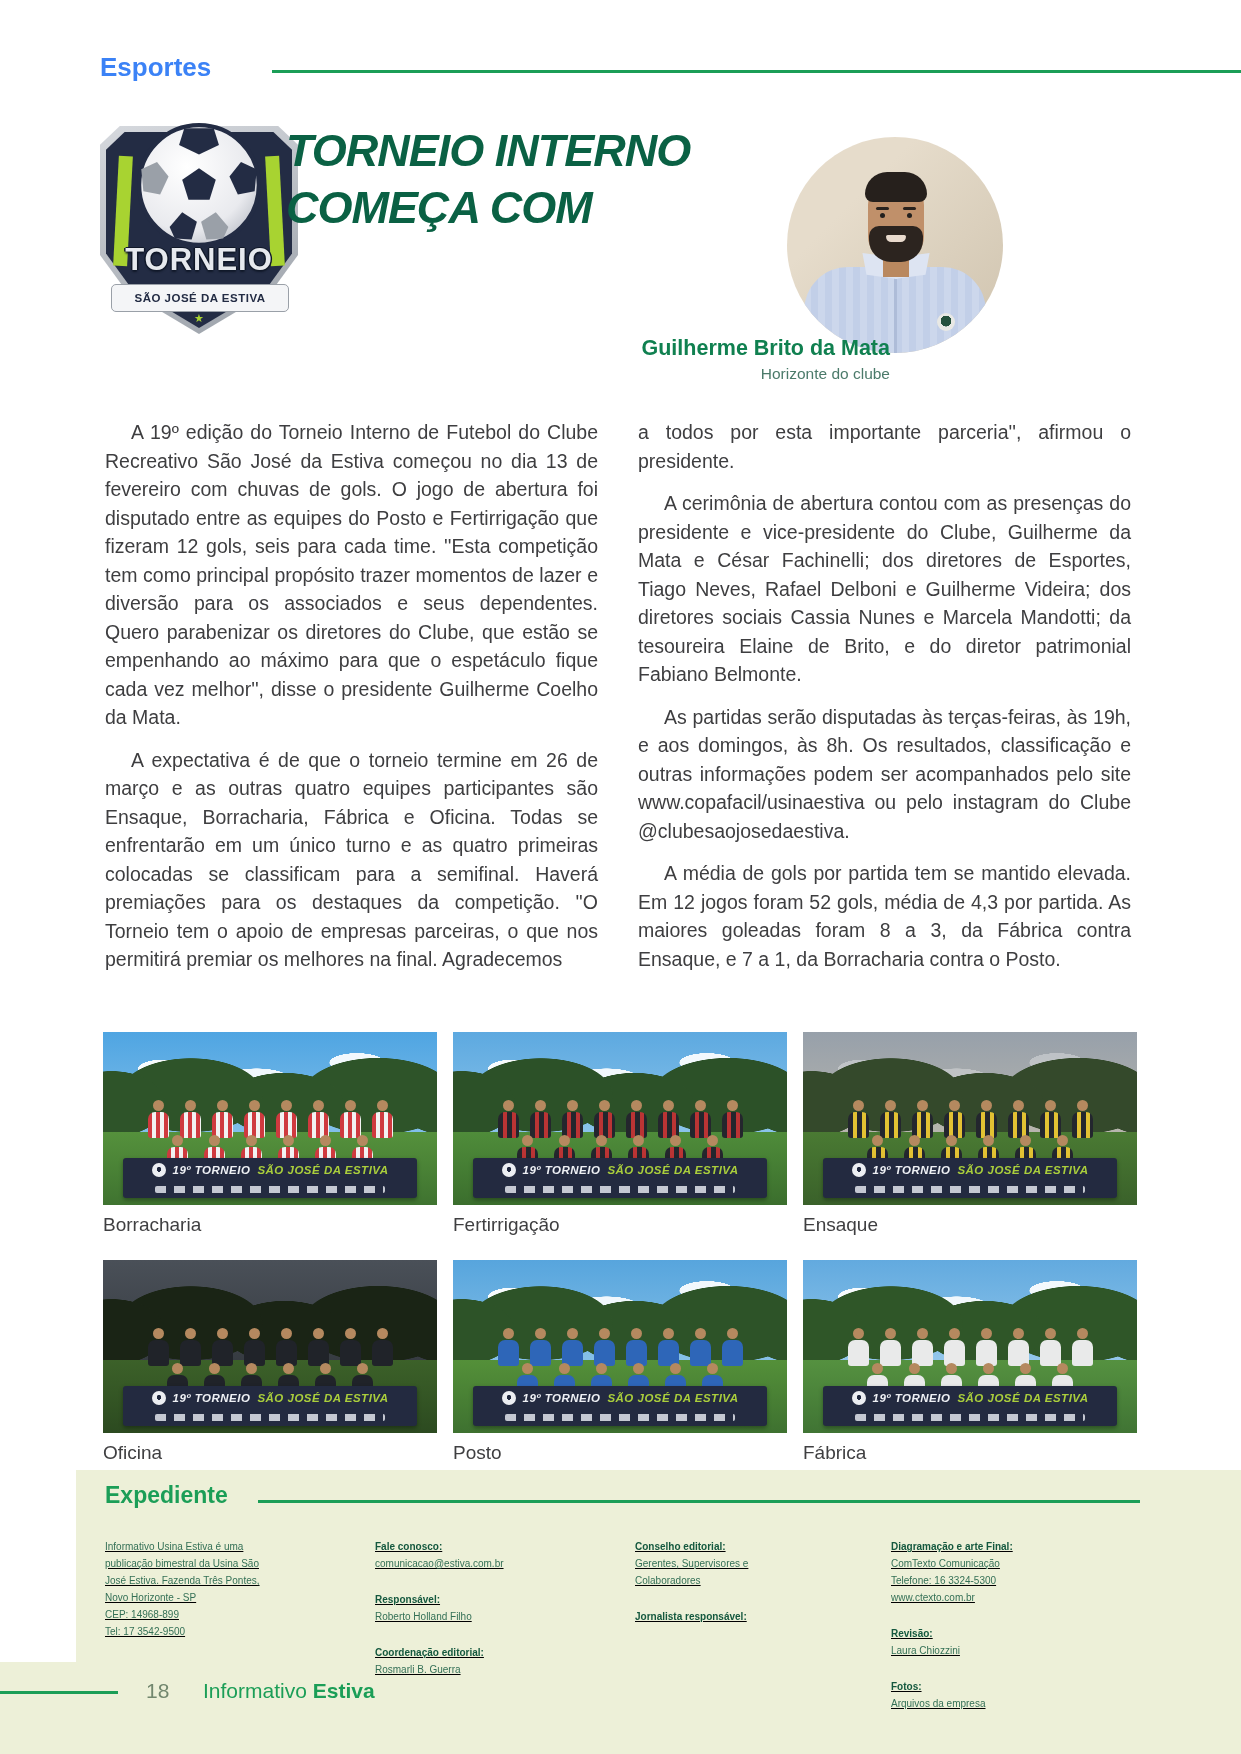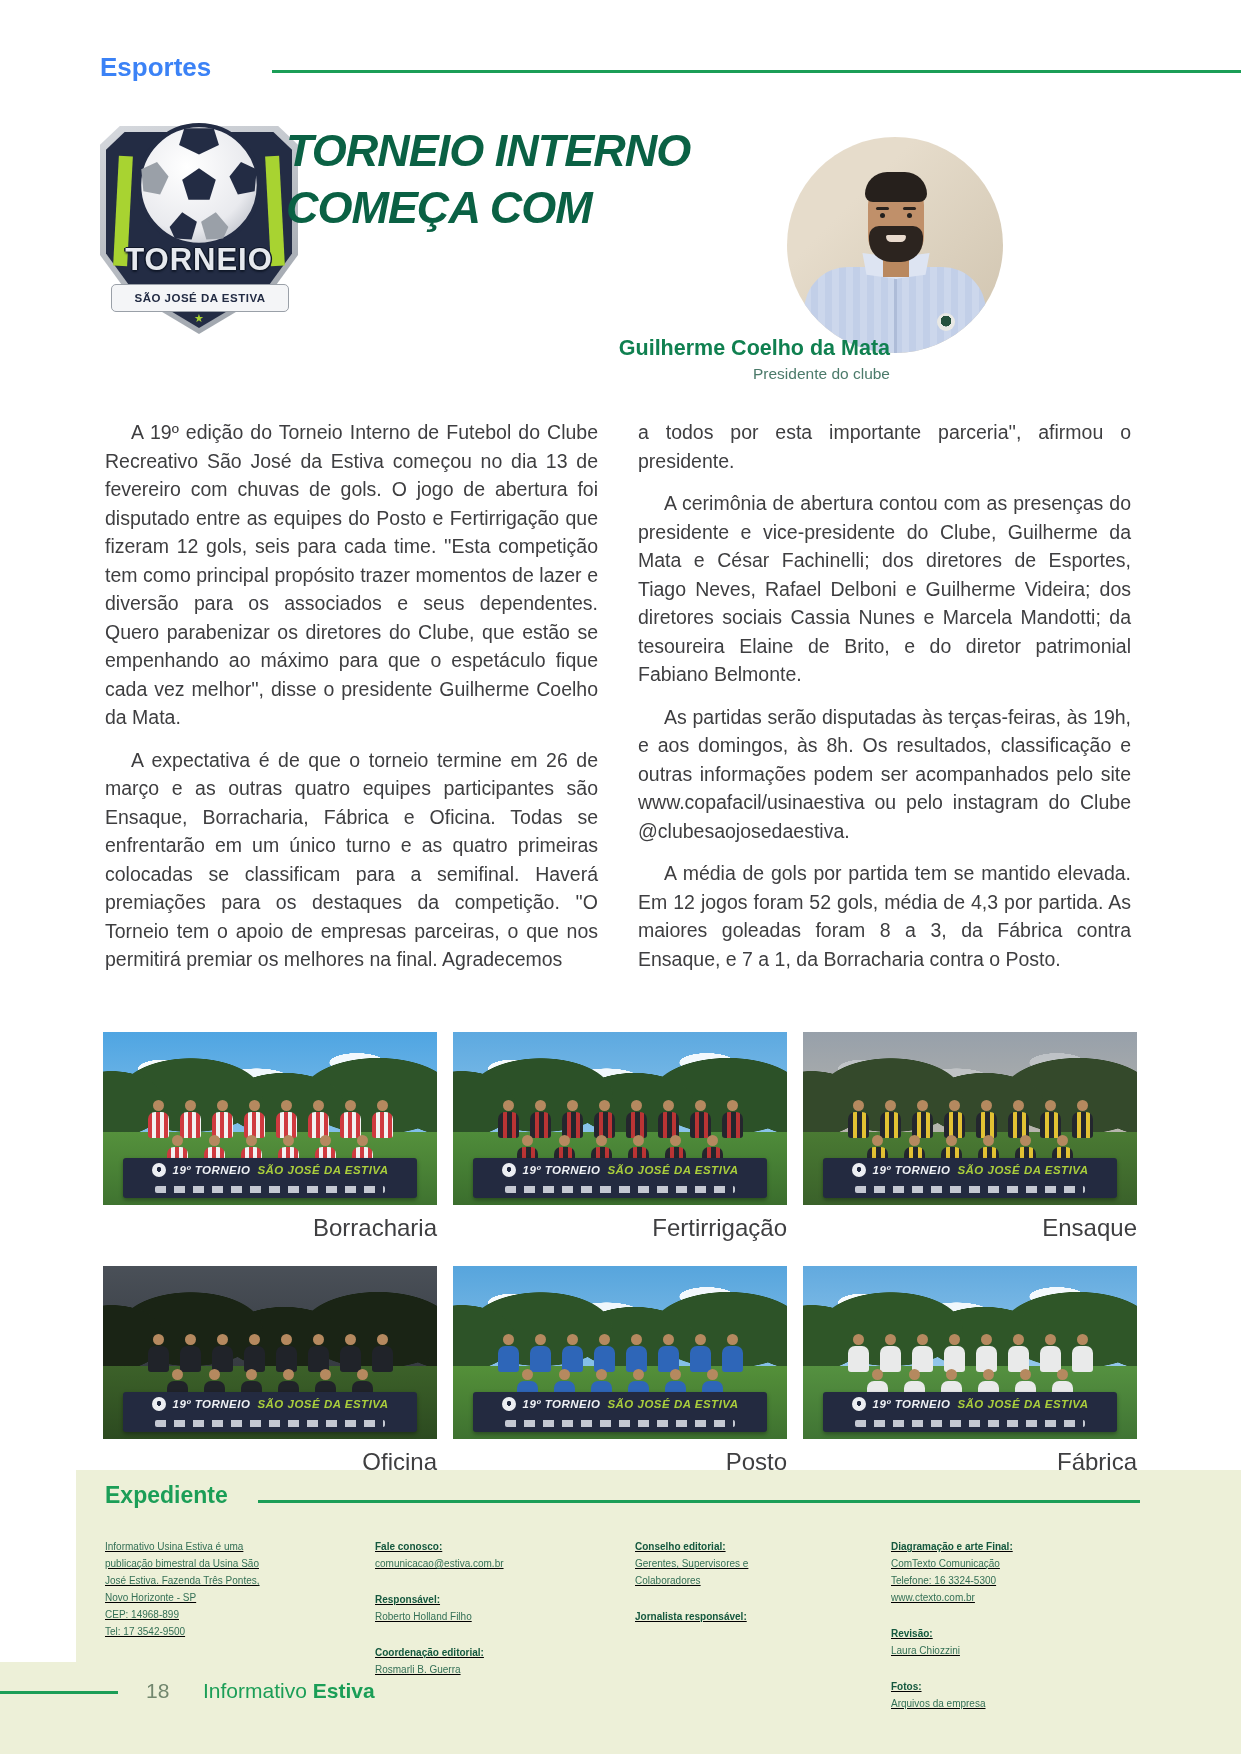"Guilherme Coelho da Mata" div.byline-name { text: Coelho -> Brito }
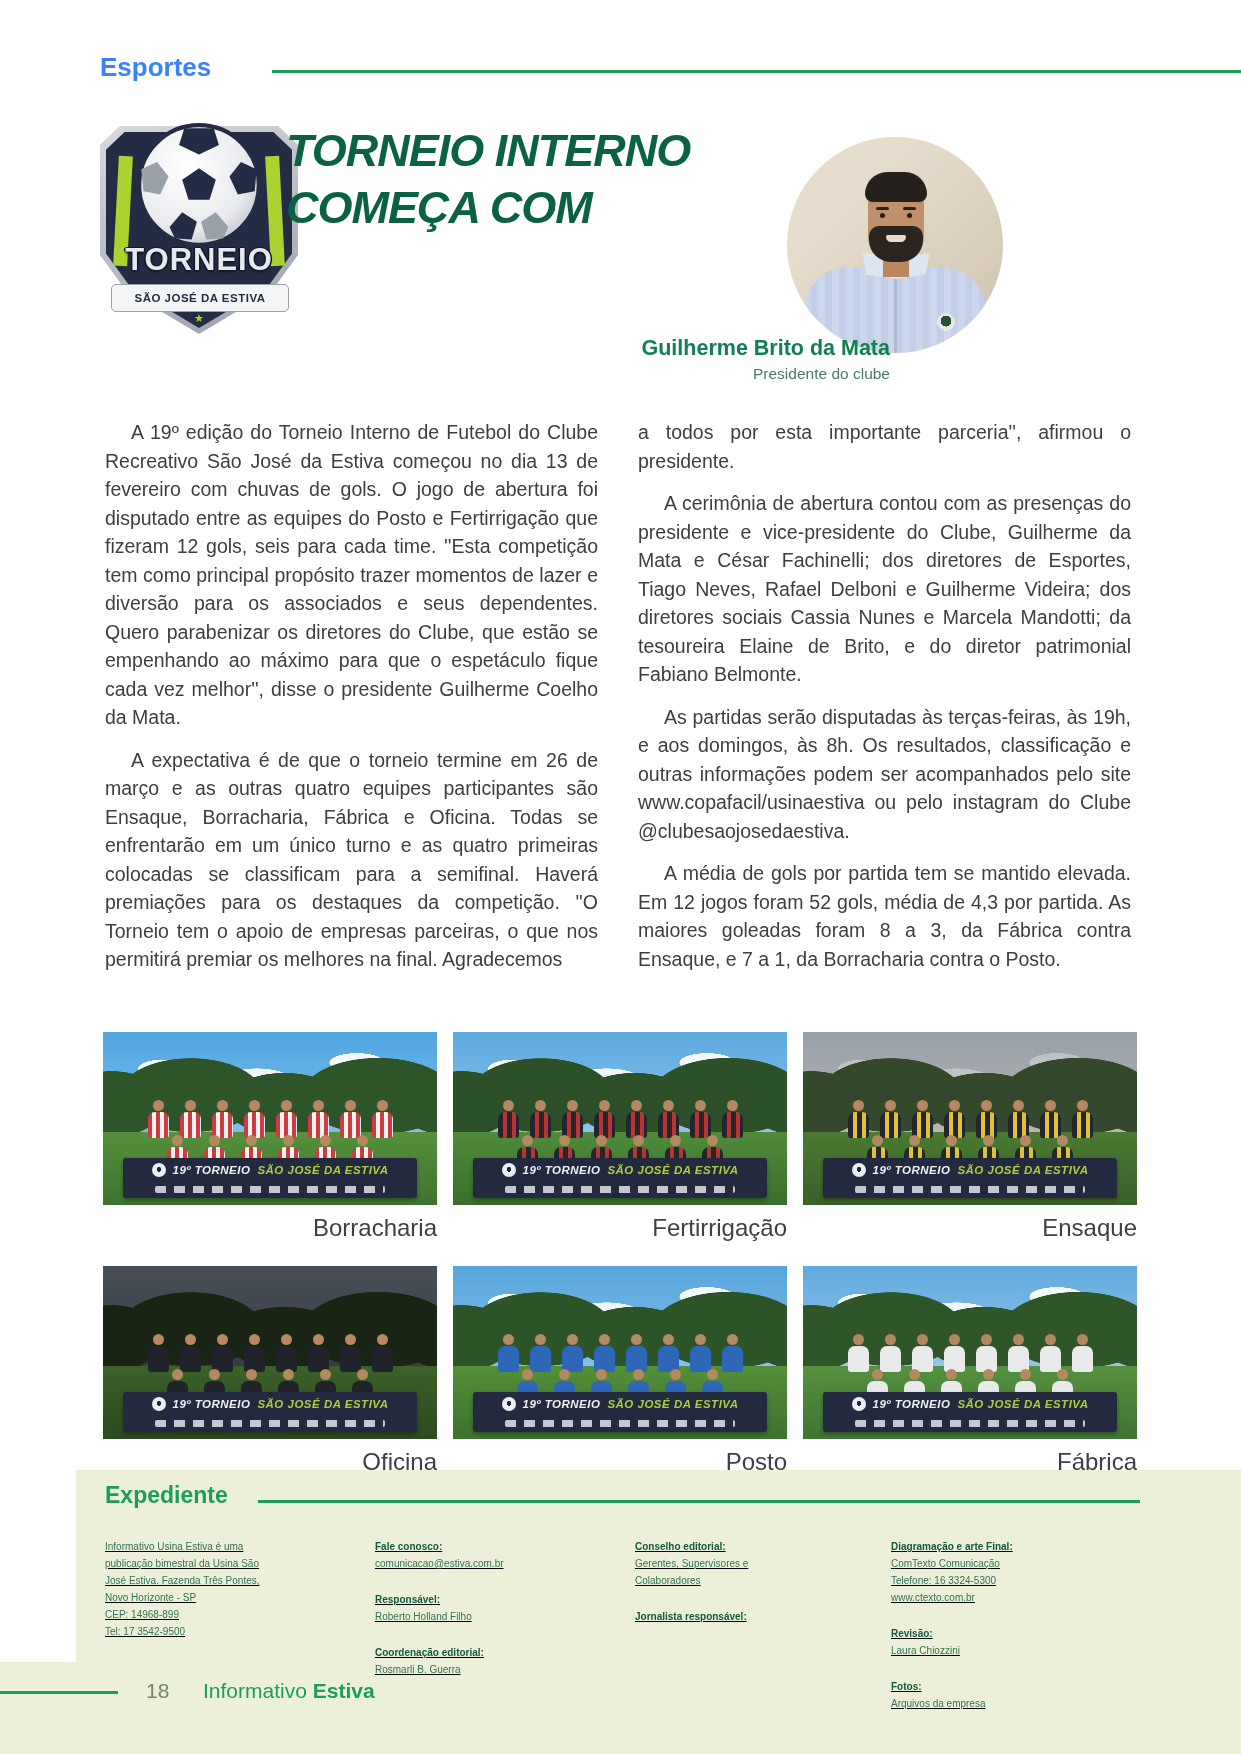"Presidente do clube" div.byline-role { text: Presidente -> Horizonte }
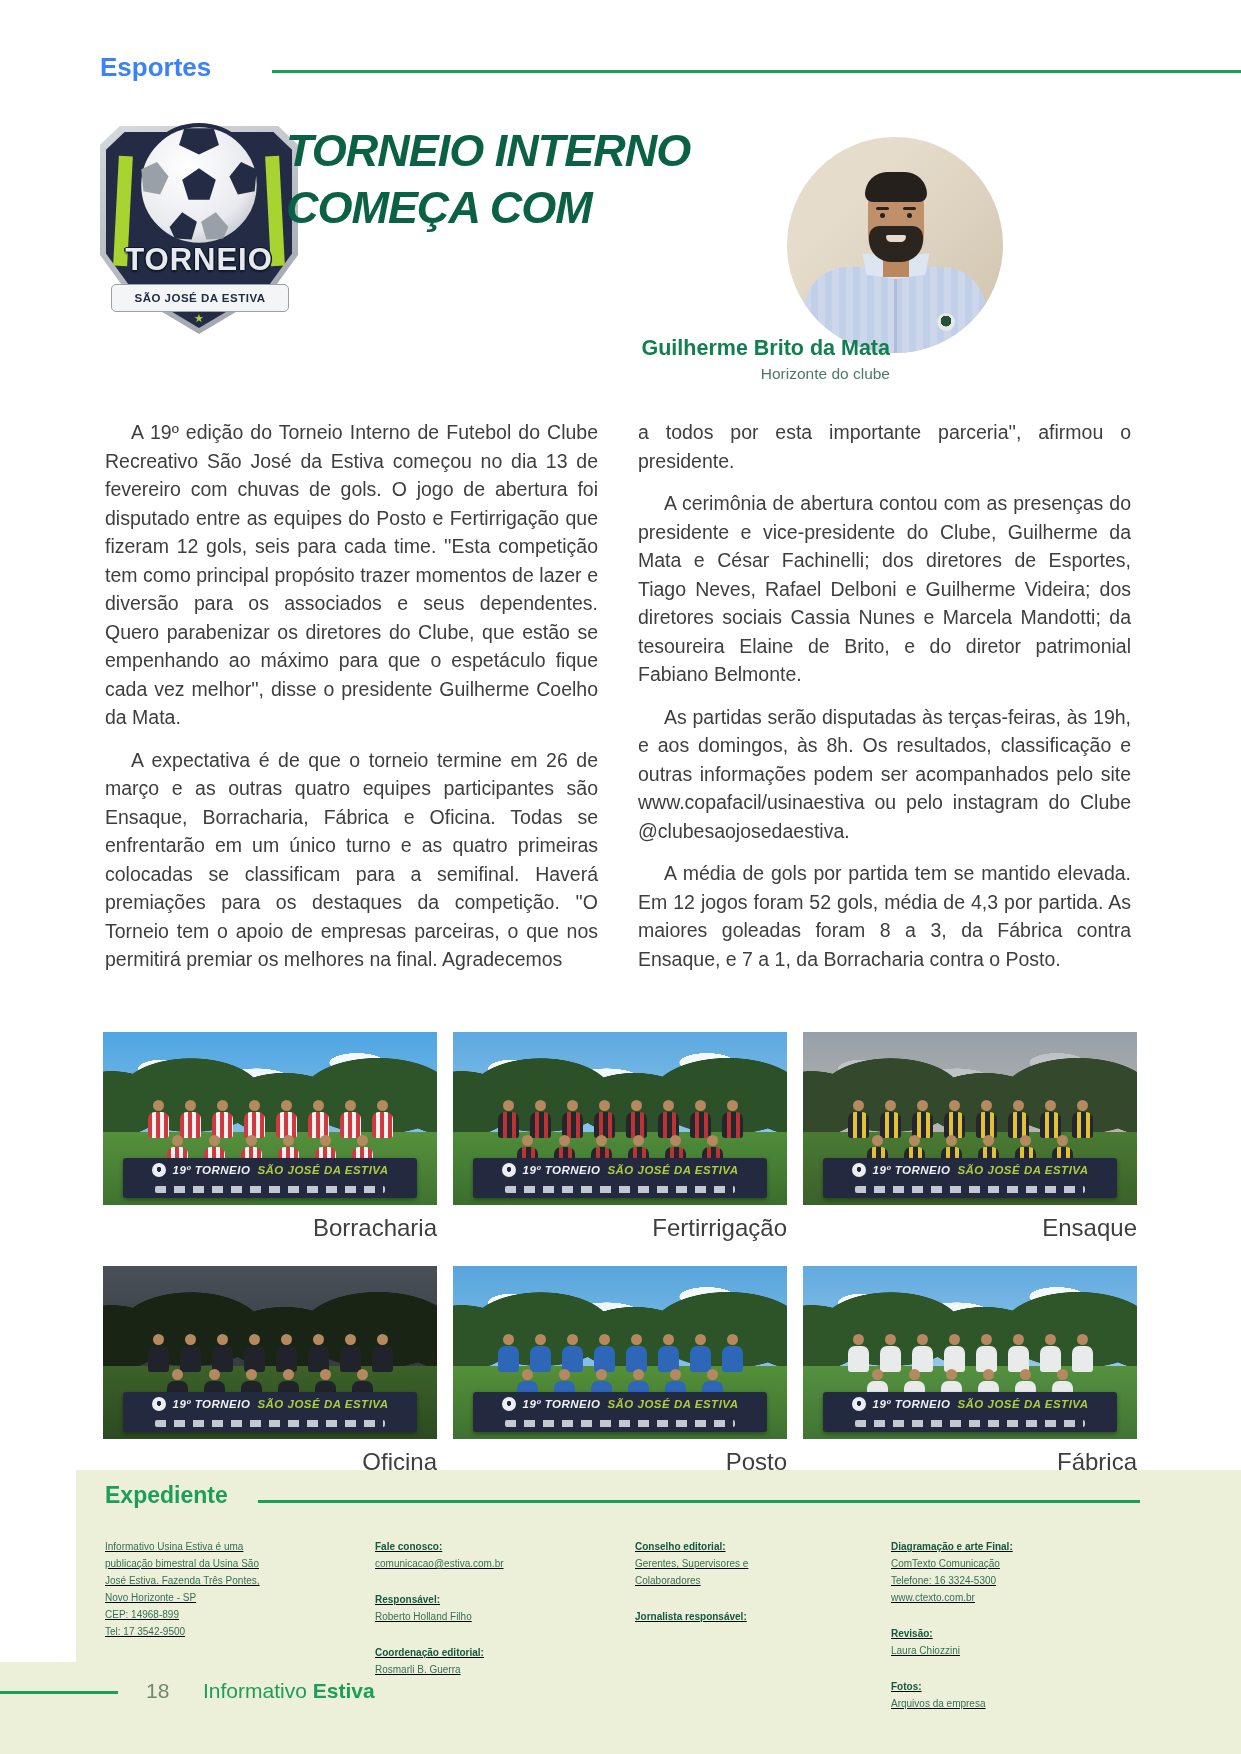"Borracharia" figcaption { font-size: 24px -> 19px; text-align: right -> left }
